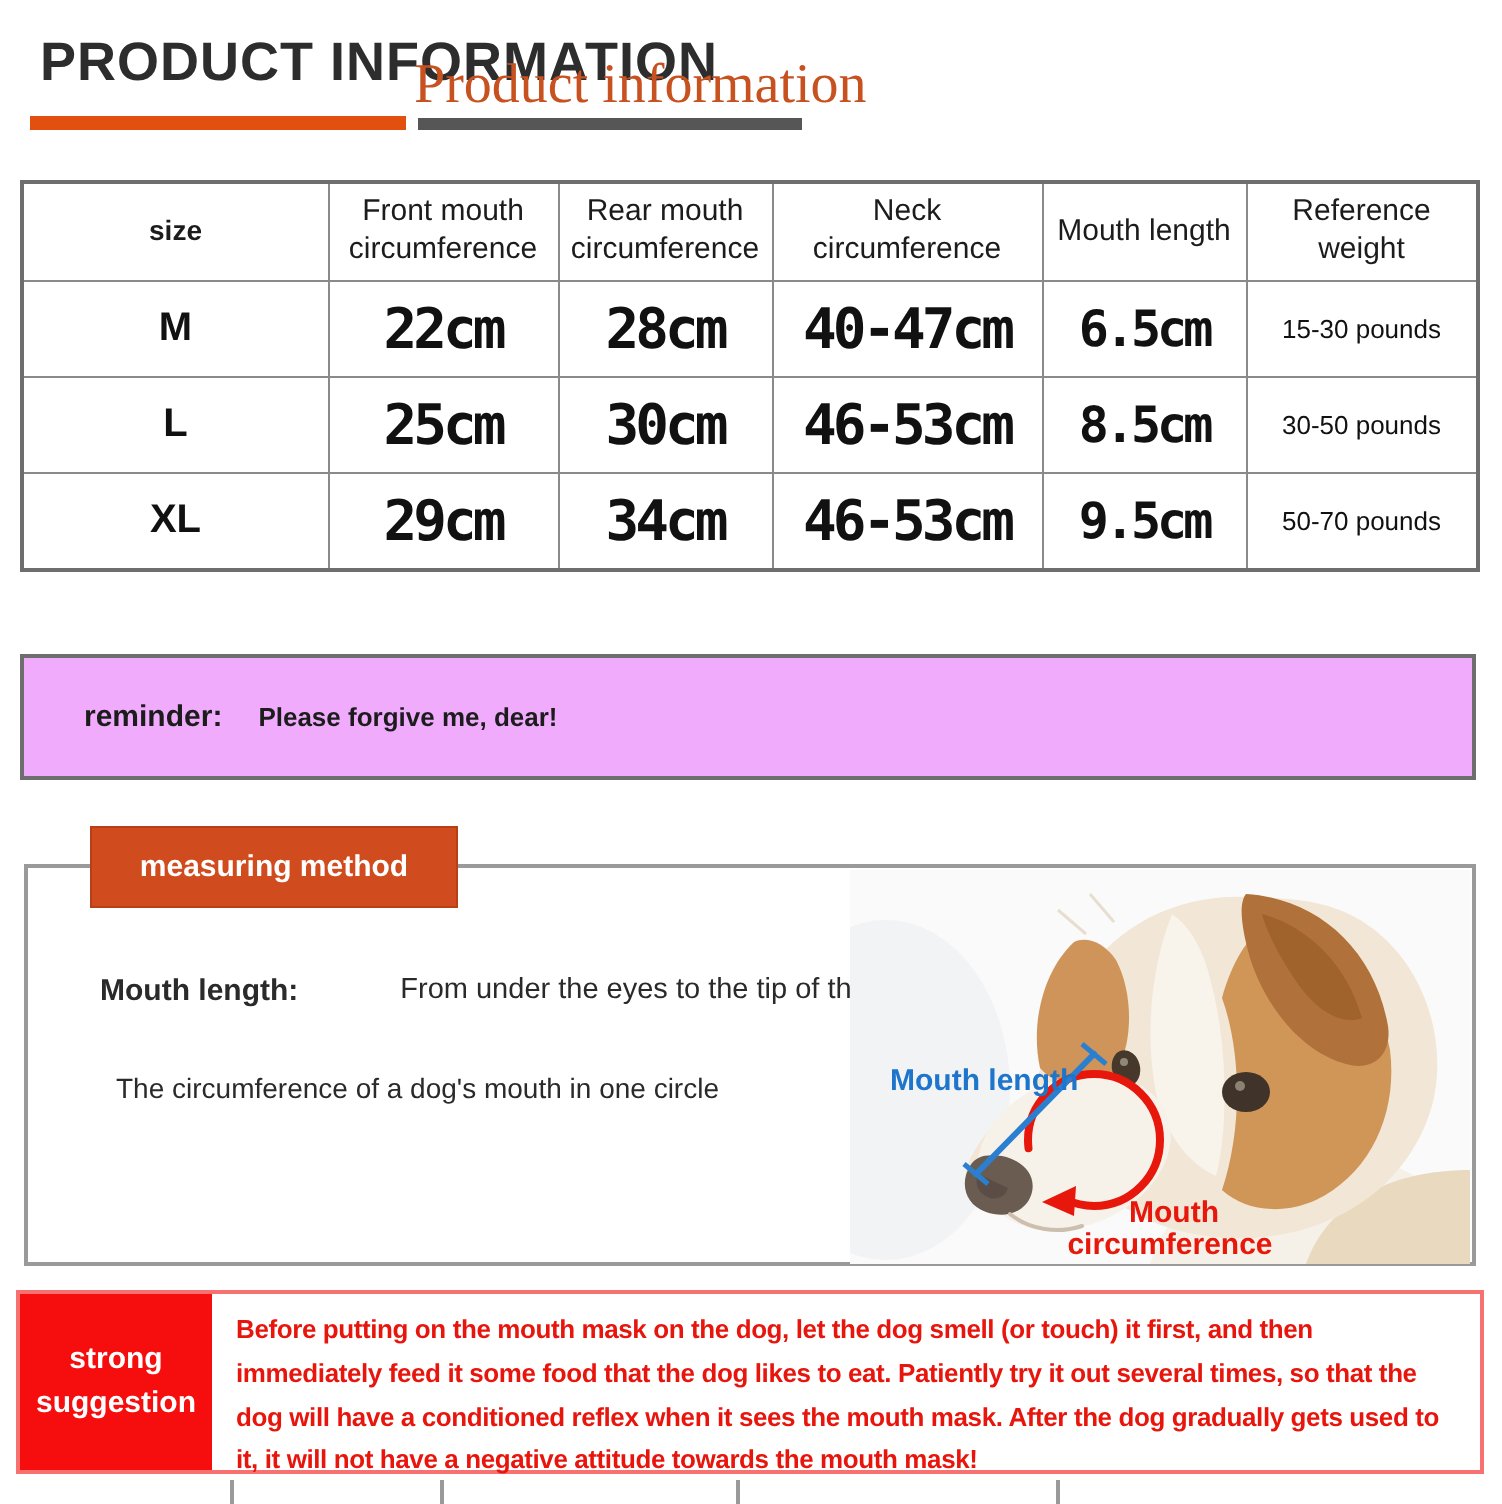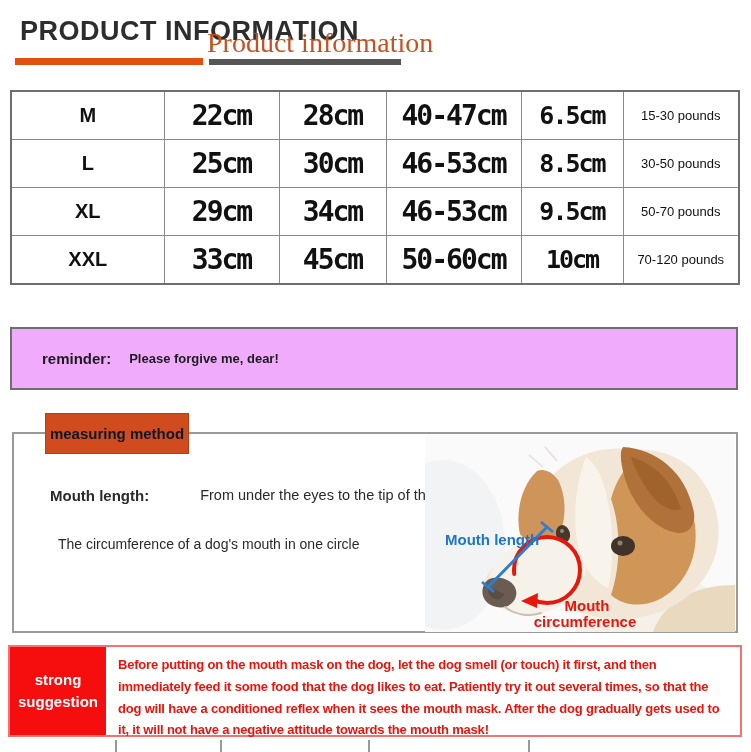"size" tr.hdr { html: none -> <tr> <td>size</td> <td>Front mouth circumference</td> <td>Rear mouth circumference</td> <td>Neck circumference</td> <td>Mouth length</td> <td>Reference weight</td> </tr> }
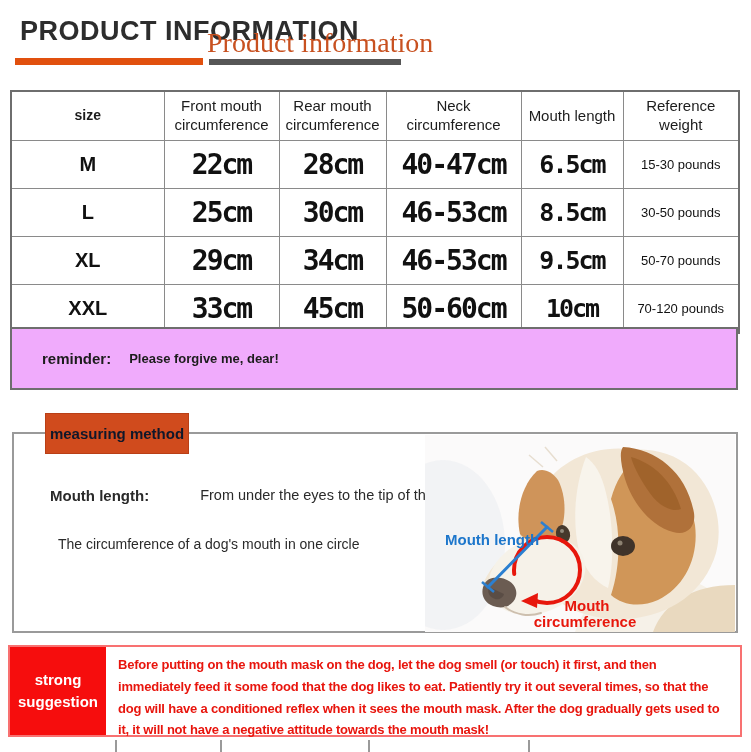"XXL" tr.data { html: <tr> <td>XXL</td> <td>33cm</td> <td>45cm</td> <td>50-60cm</td> <td>10cm</td> <td>70-120 pounds</td> </tr> -> none }
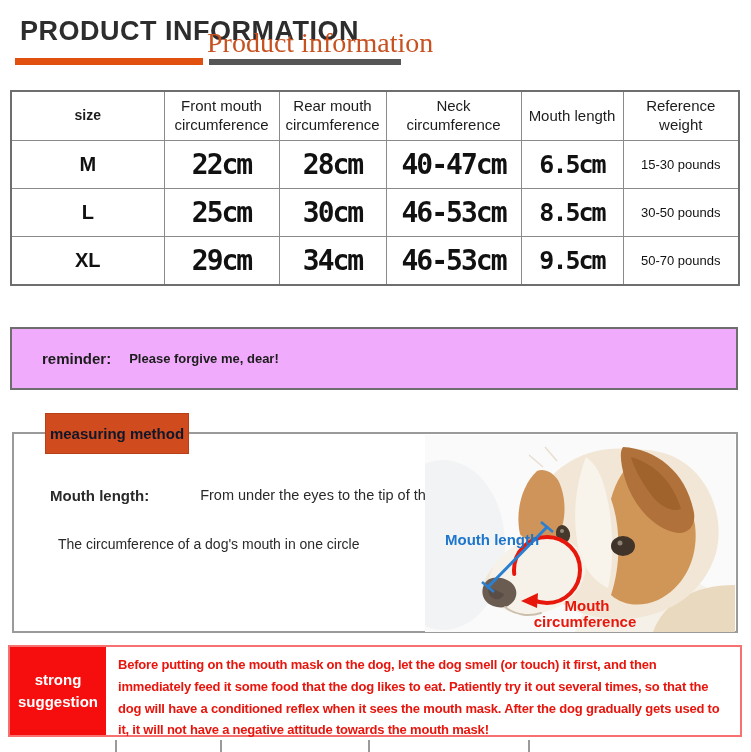"measuring method" .measure-label { color: #0f172a -> #ffffff; width: 144px -> 184px }
